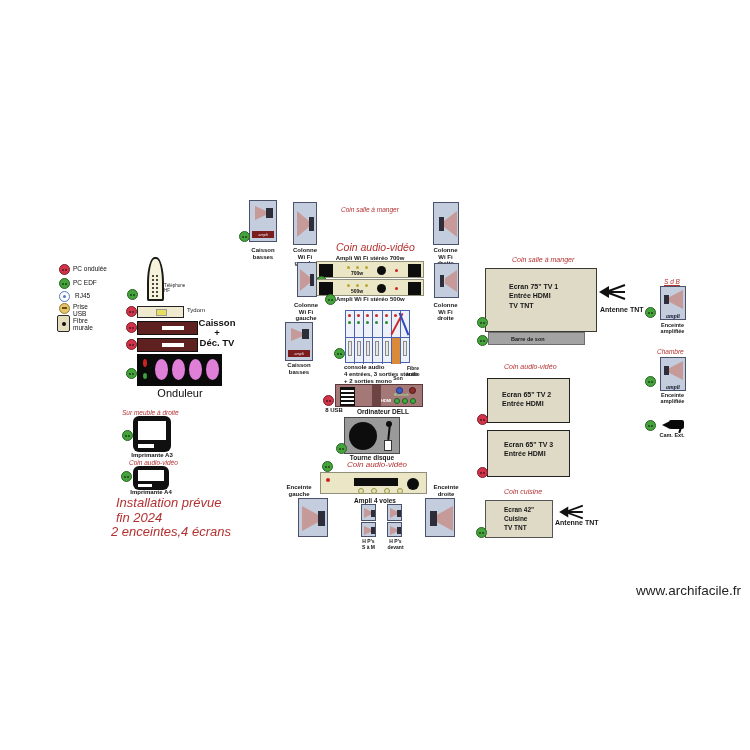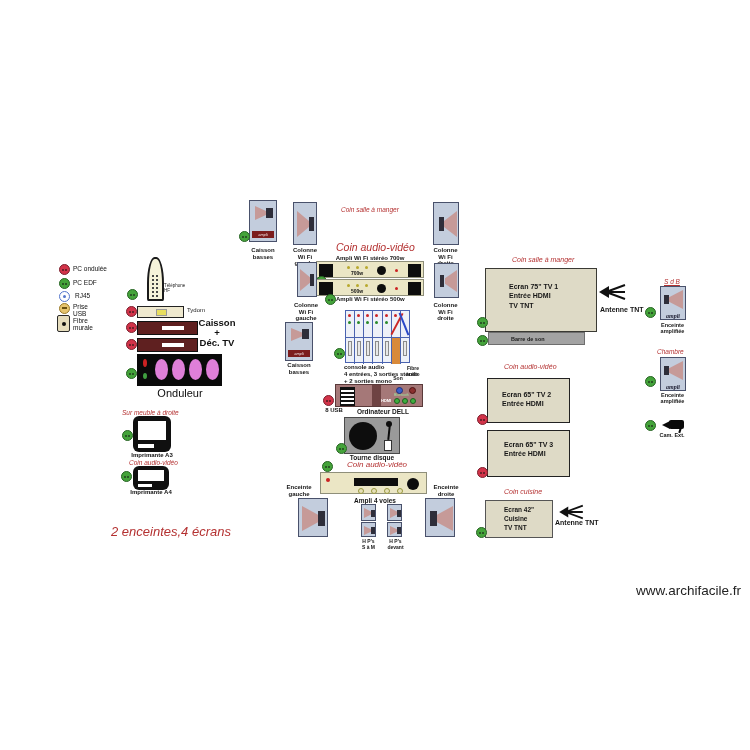"Installation prévue" div.rtext { html: none -> <div>Installation prévue fin 2024</div> }
